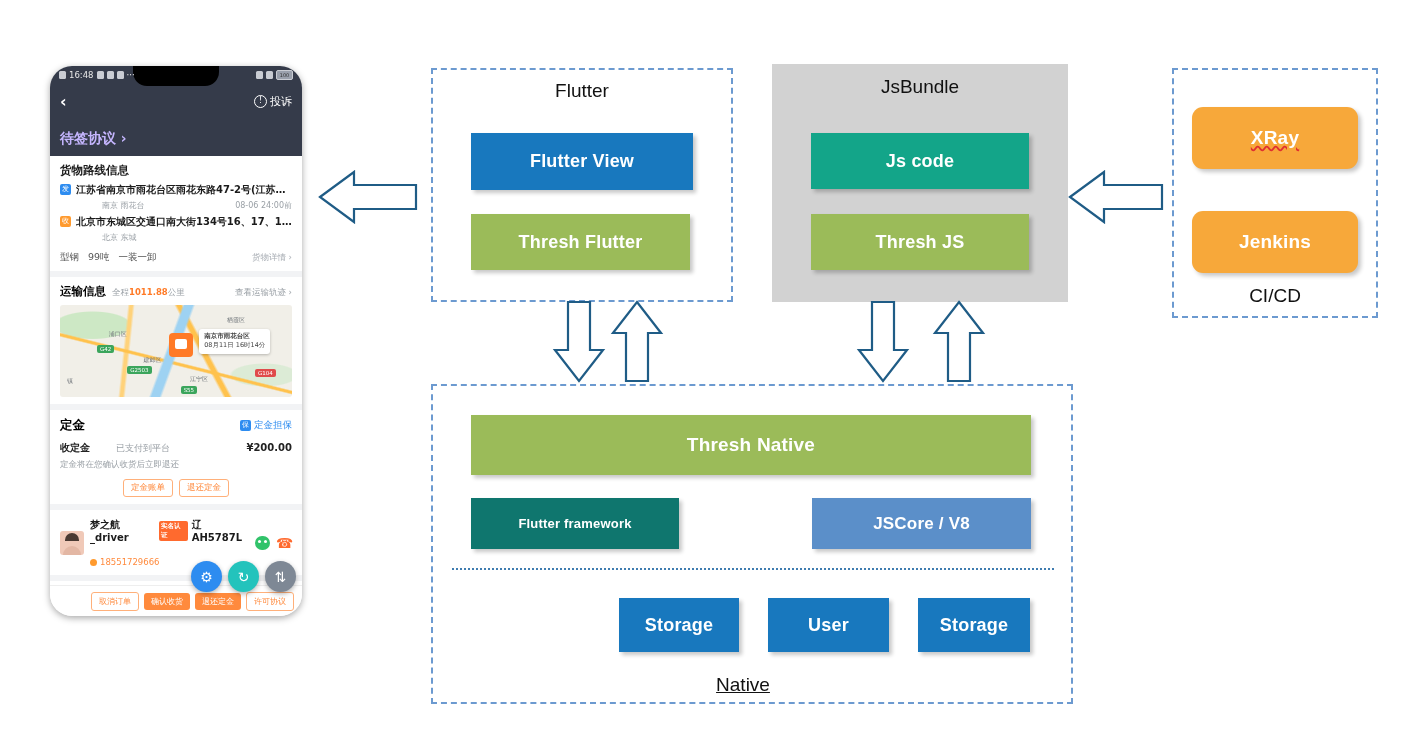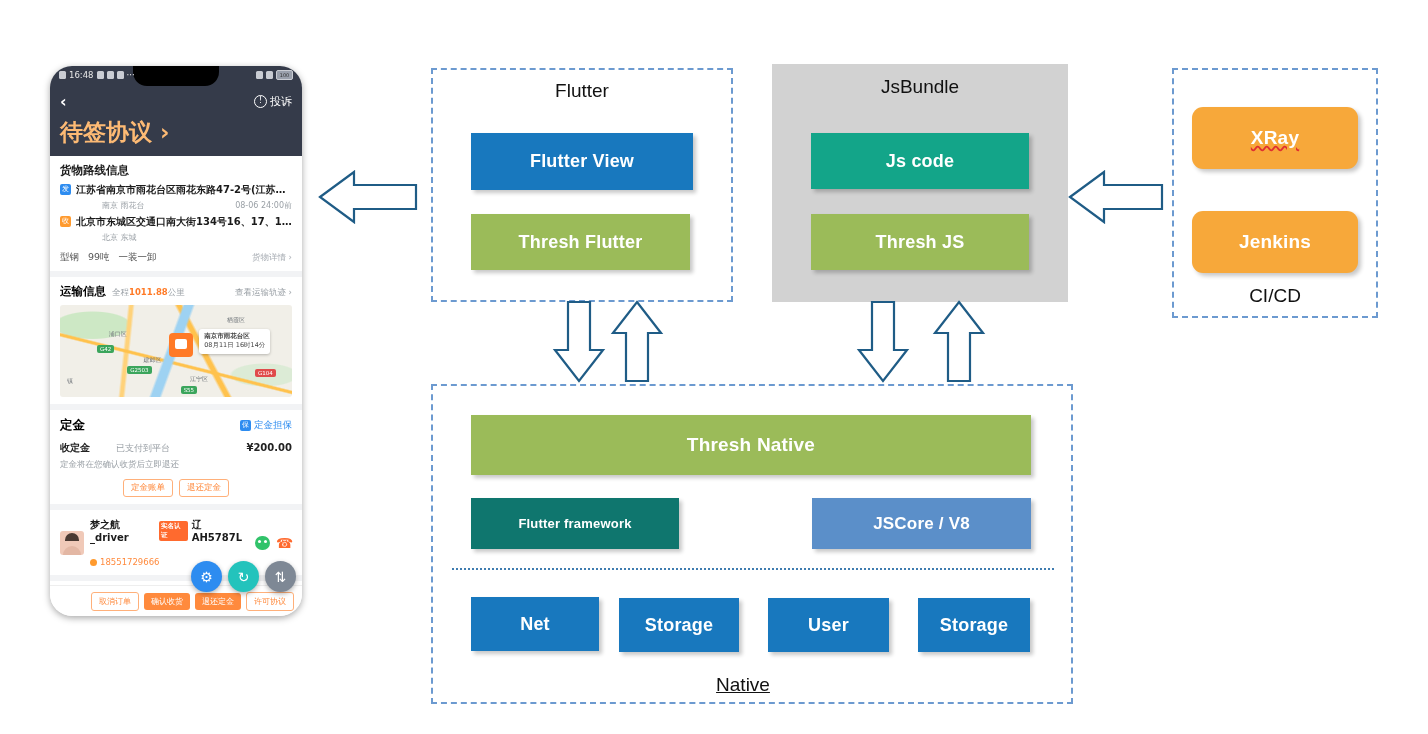"待签协议 ›" #ph-title { color: #fdba74 -> #c4b5fd; font-size: 23px -> 14px }
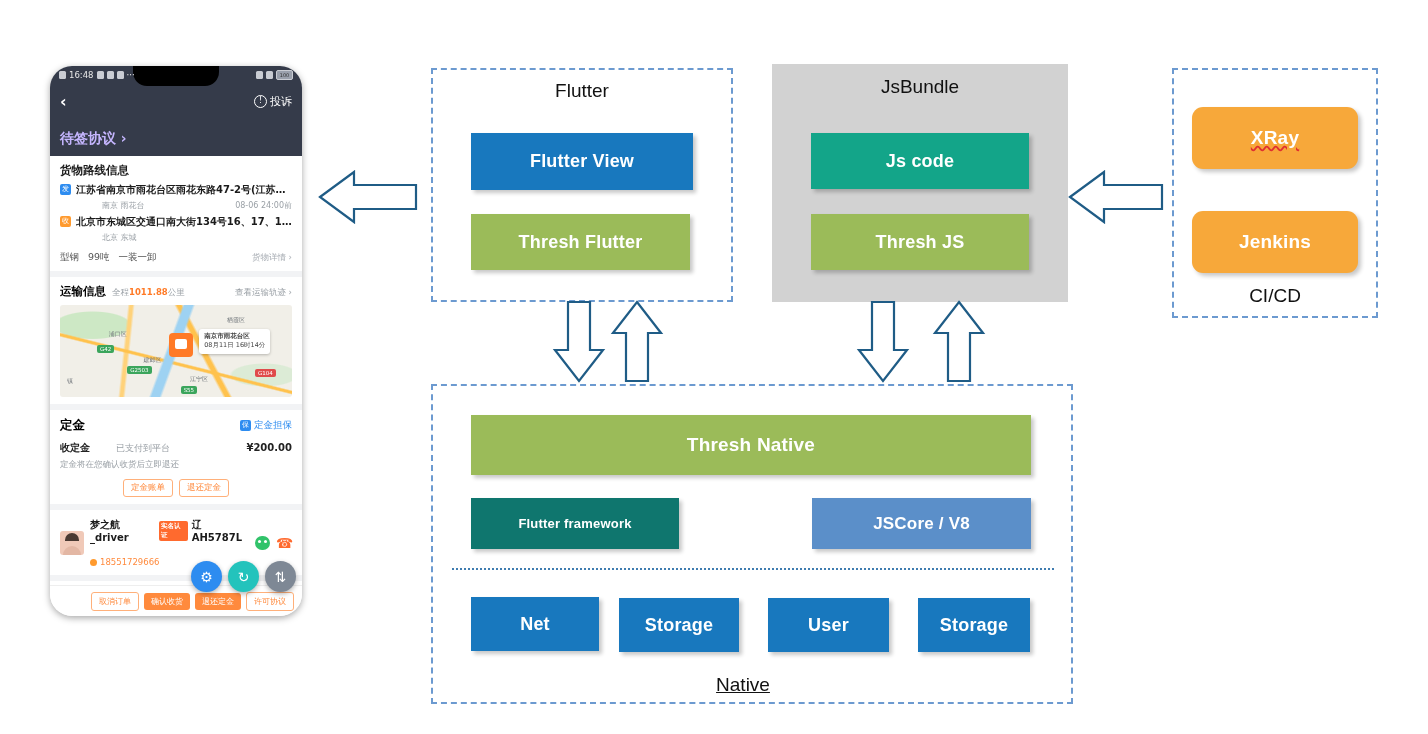"Net" div.box { html: <div>Net</div> -> none }
